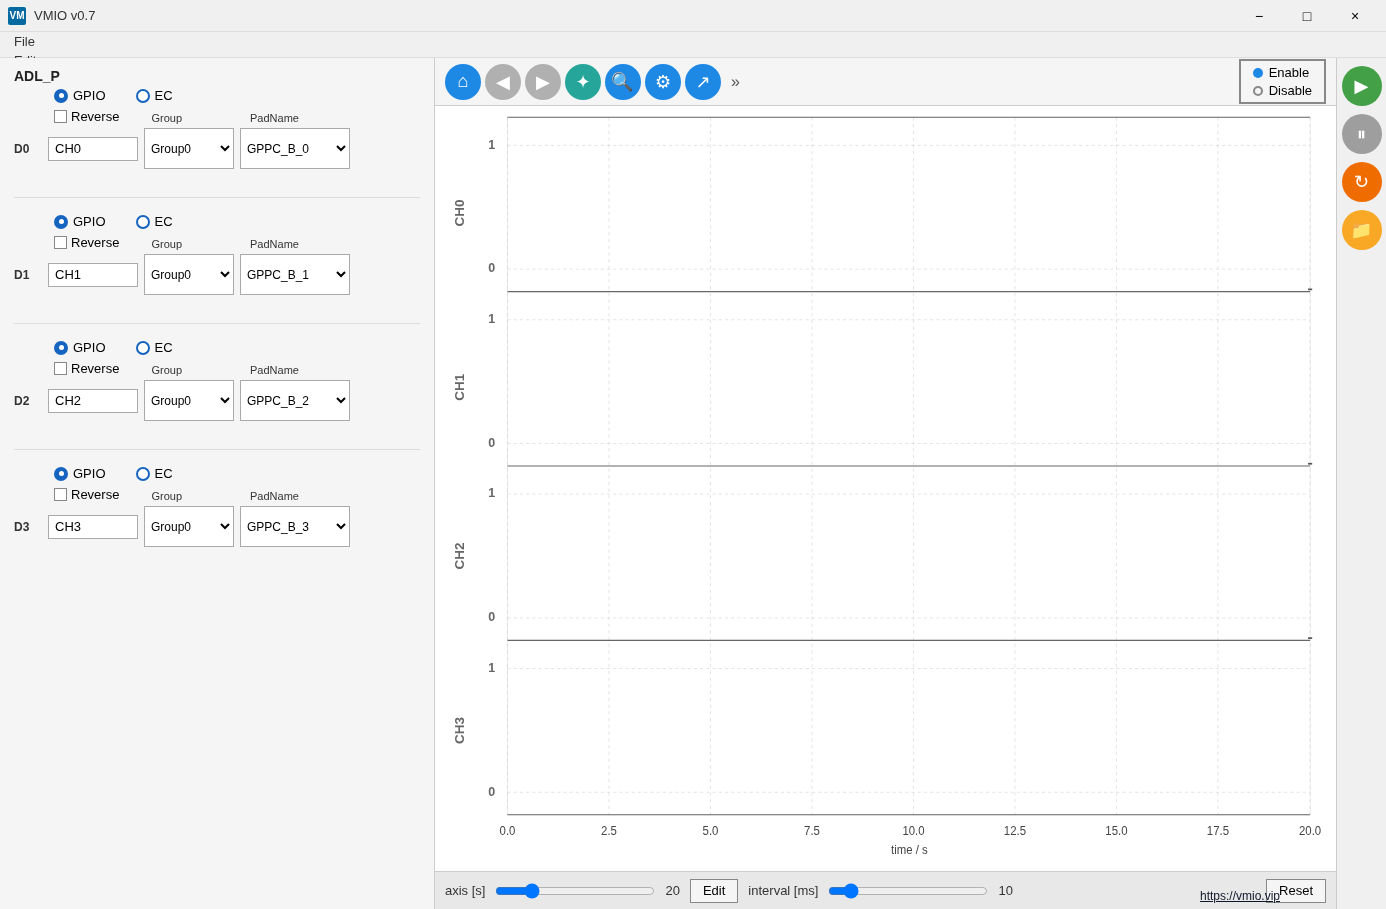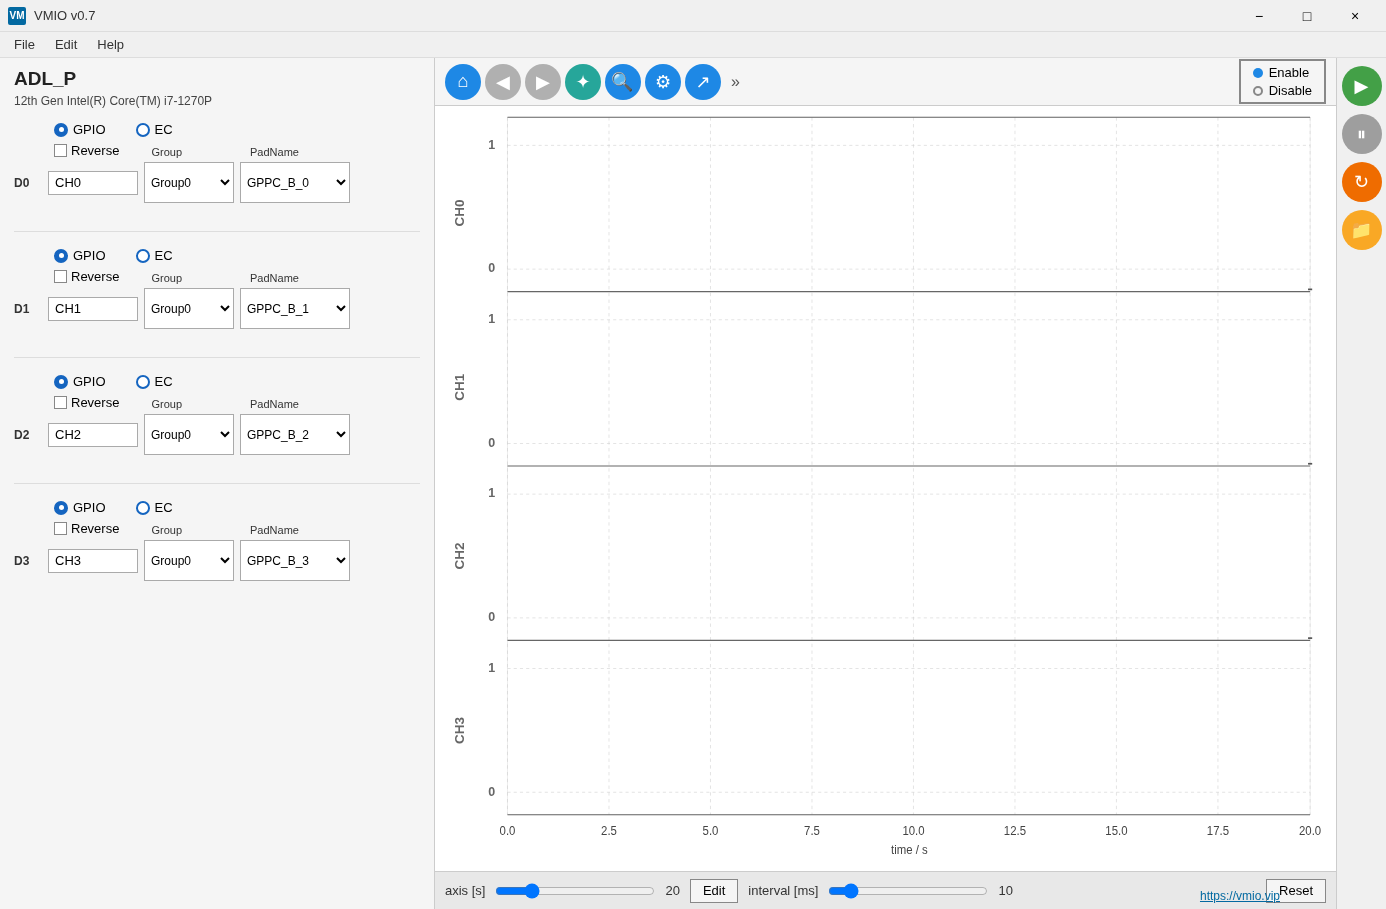"File" .menu-bar { align-items: center -> flex-start; flex-direction: none -> column }
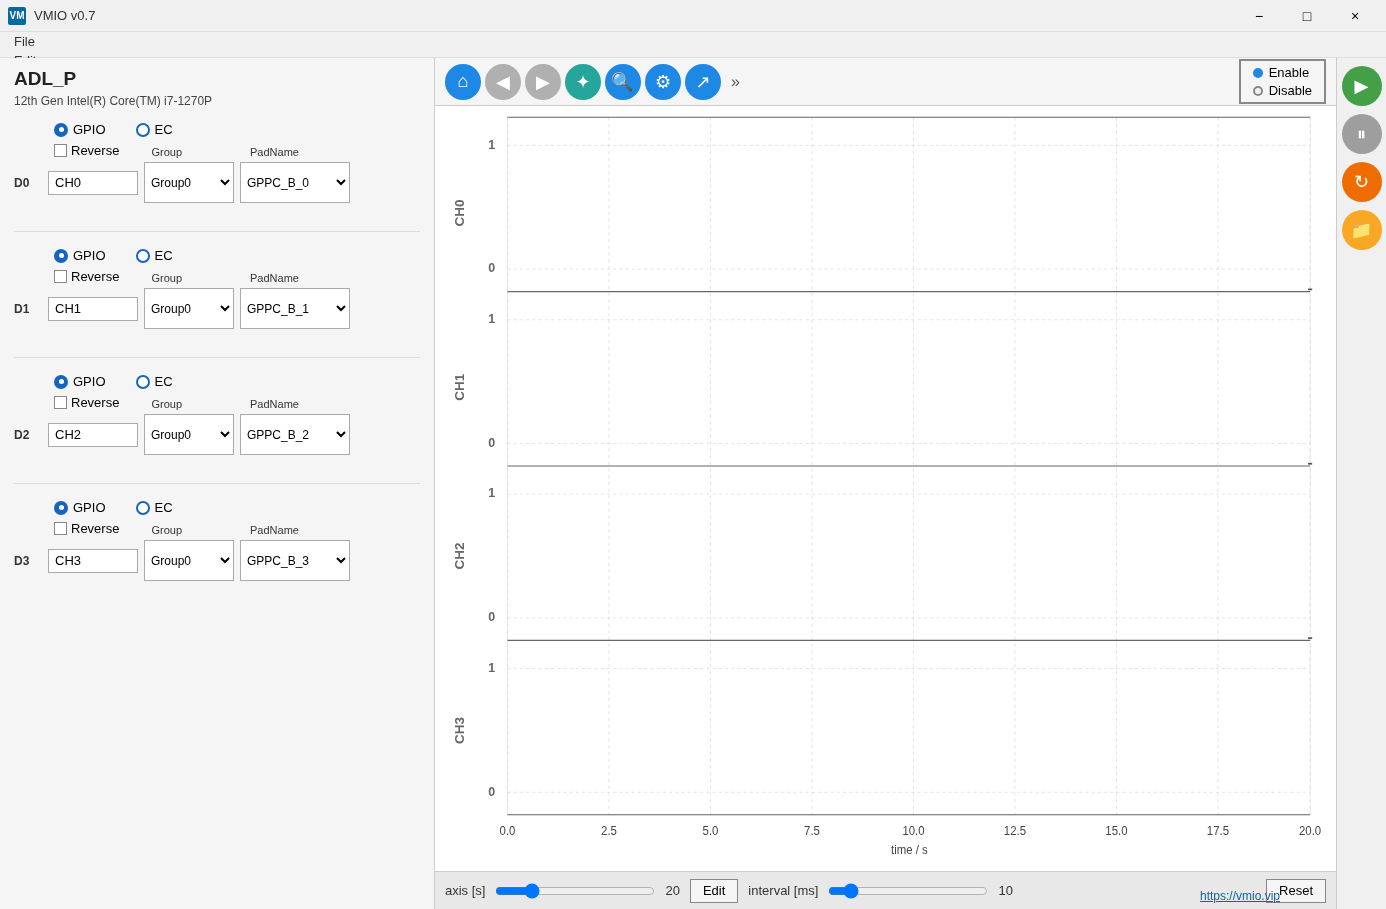"ADL_P" .device-name { font-size: 19px -> 14px }
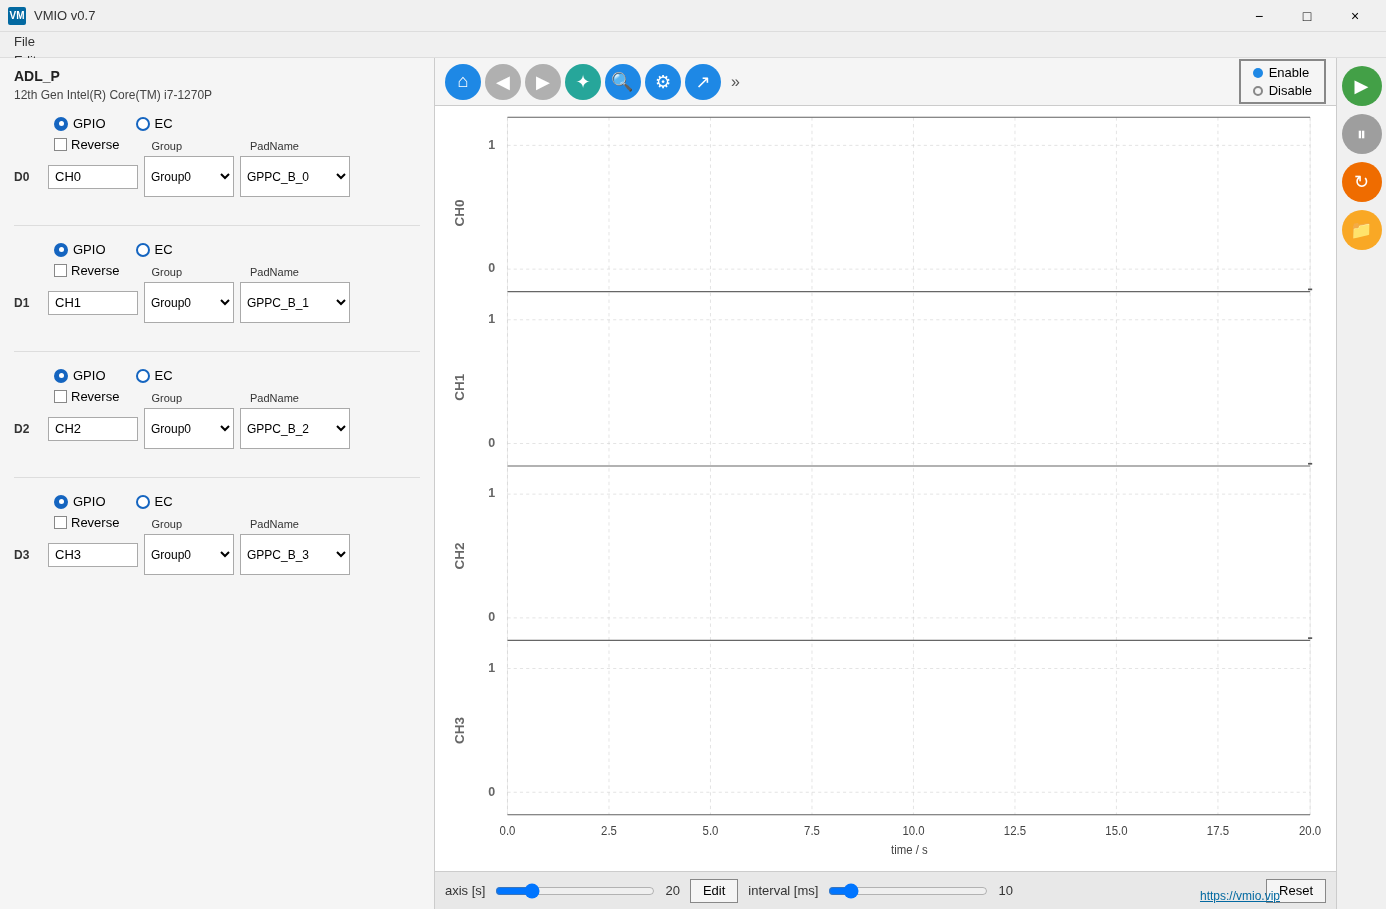"12th Gen Intel(R) Core(TM) i7-1270P" div.device-cpu { html: <div>12th Gen Intel(R) Core(TM) i7-1270P</div> -> none }
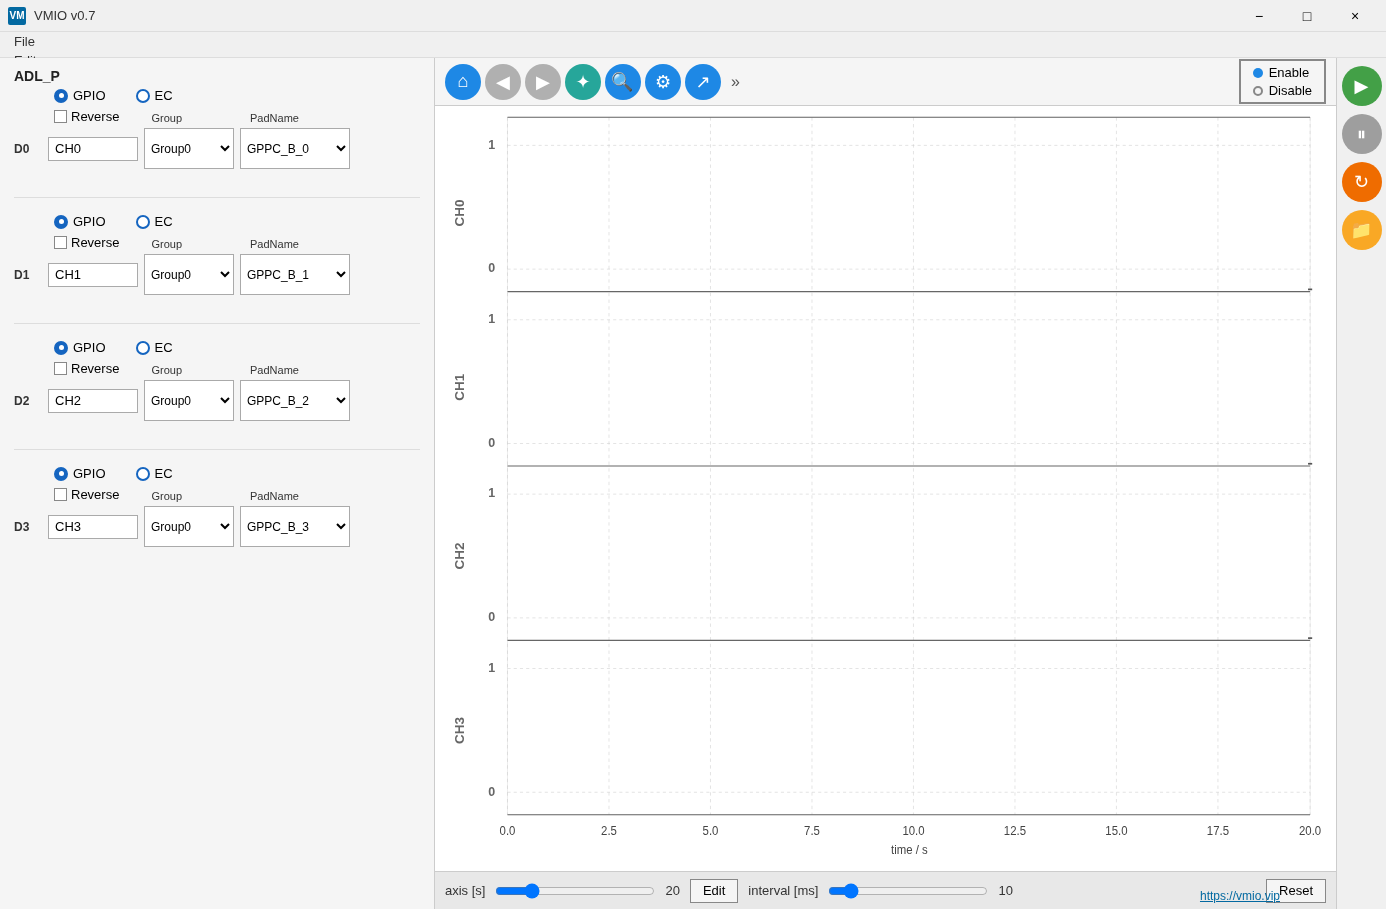"https://vmio.vip" .bottom-link { color: #0369a1 -> #0f172a }
